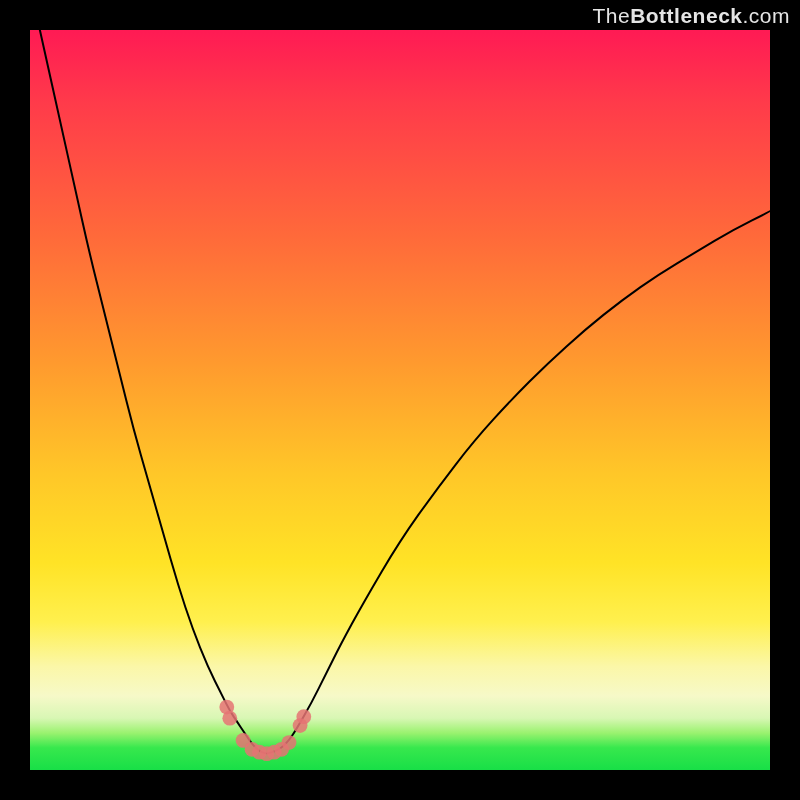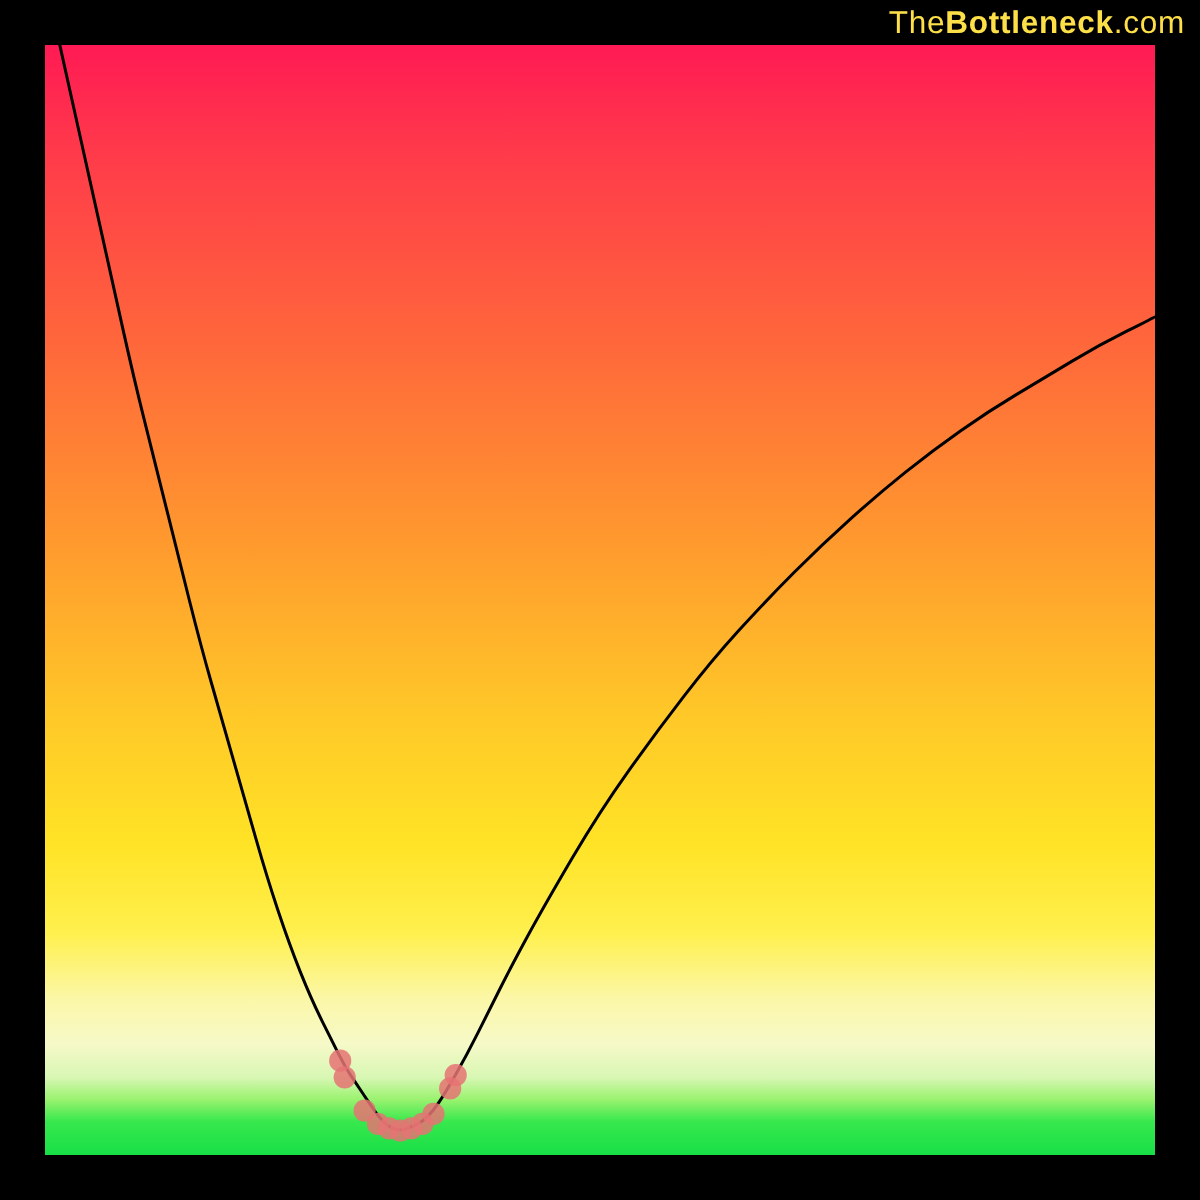"TheBottleneck.com" .watermark { color: #fde047 -> #e5e5e5 }
